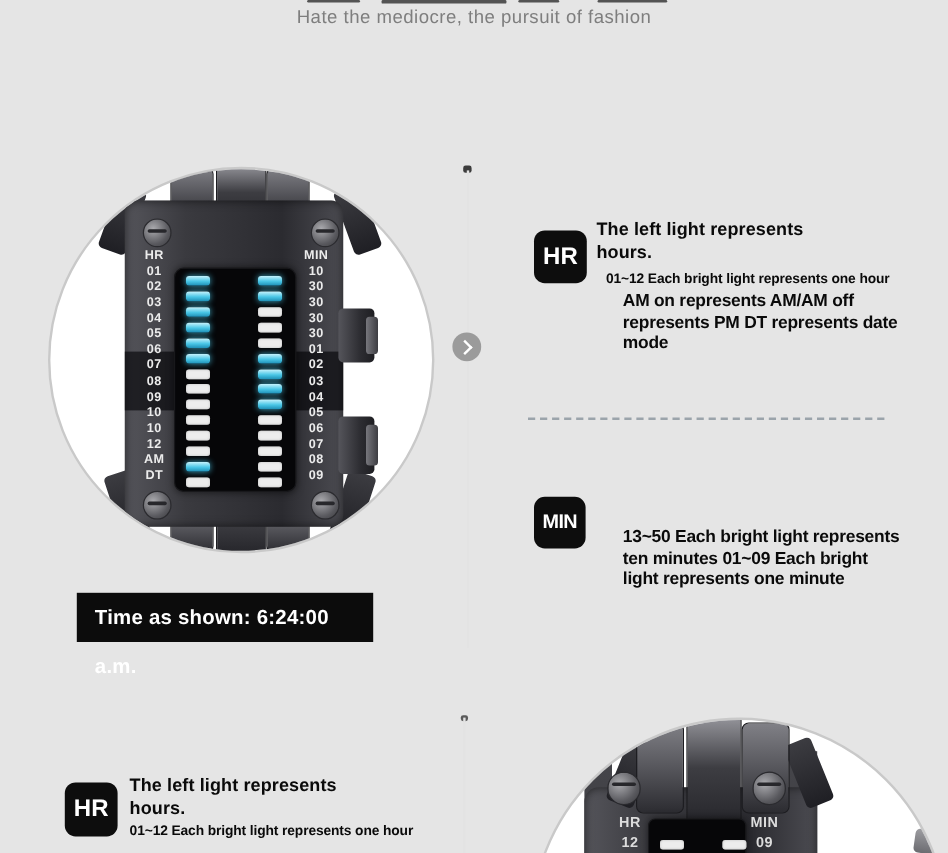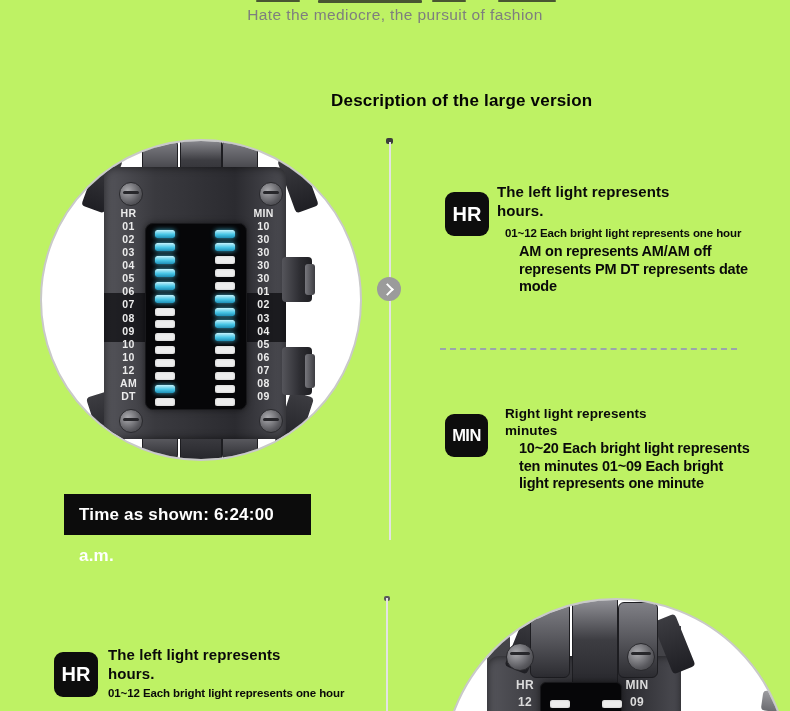"Hate the mediocre, the pursuit" .page { background: #bef264 -> #e5e5e5 }
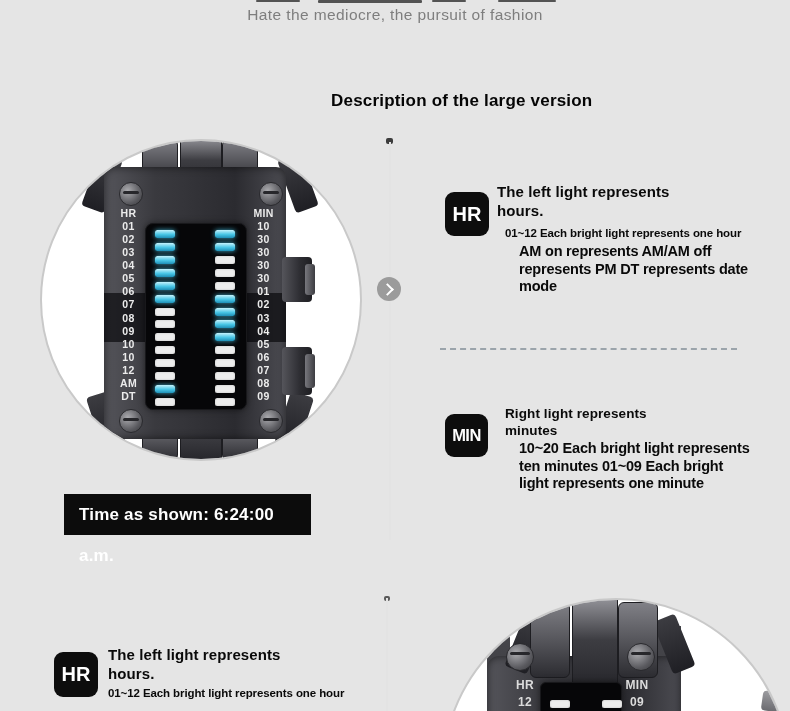"Description of the large version" div.sec-title { html: <div>Description of the large version</div> -> none }
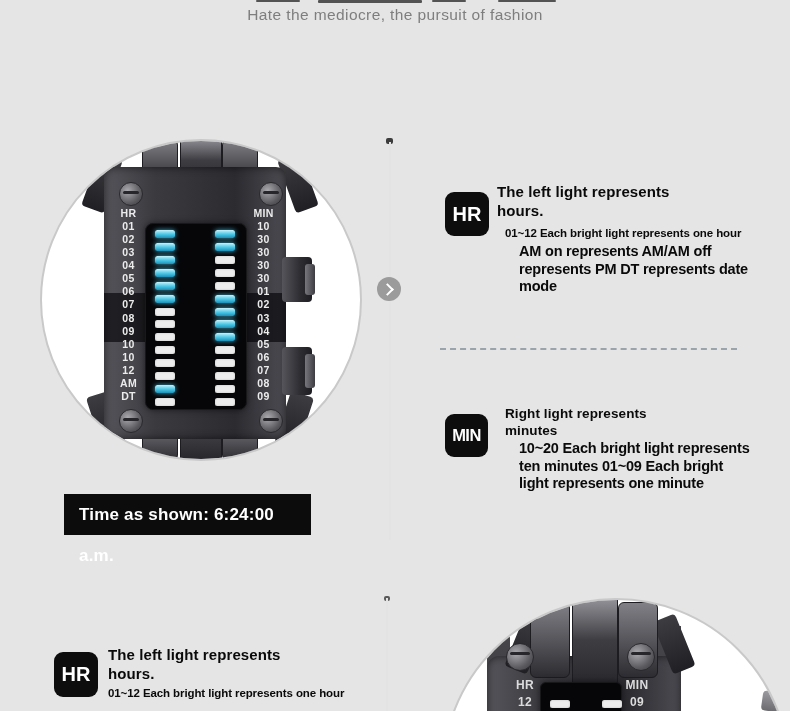"Right light represents" div.note-title { html: <div>Right light represents minutes</div> -> none }
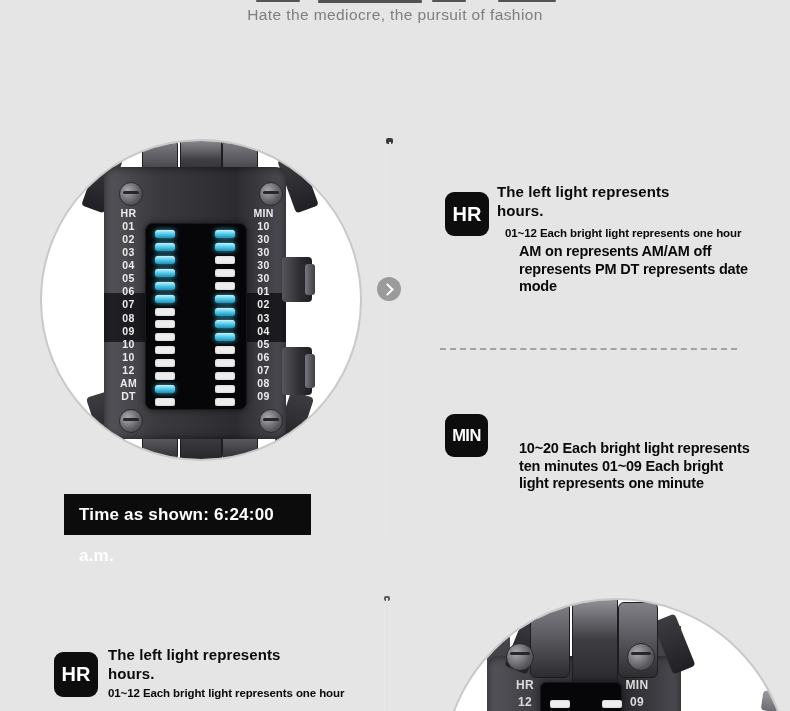"10~20 Each bright light represents" div.note-detail { text: 10~20 -> 13~50 }
